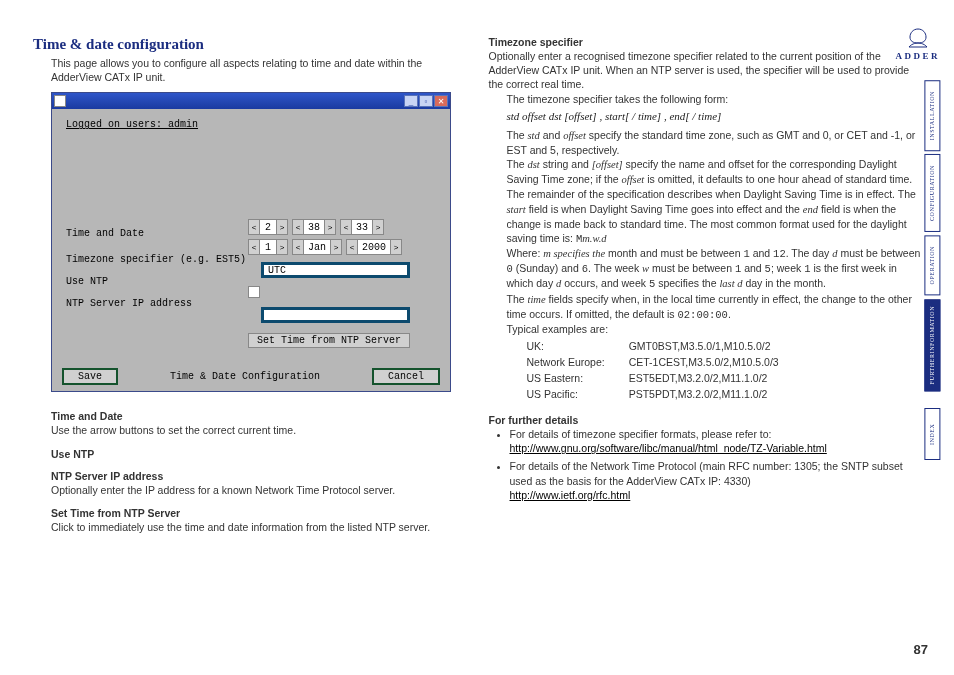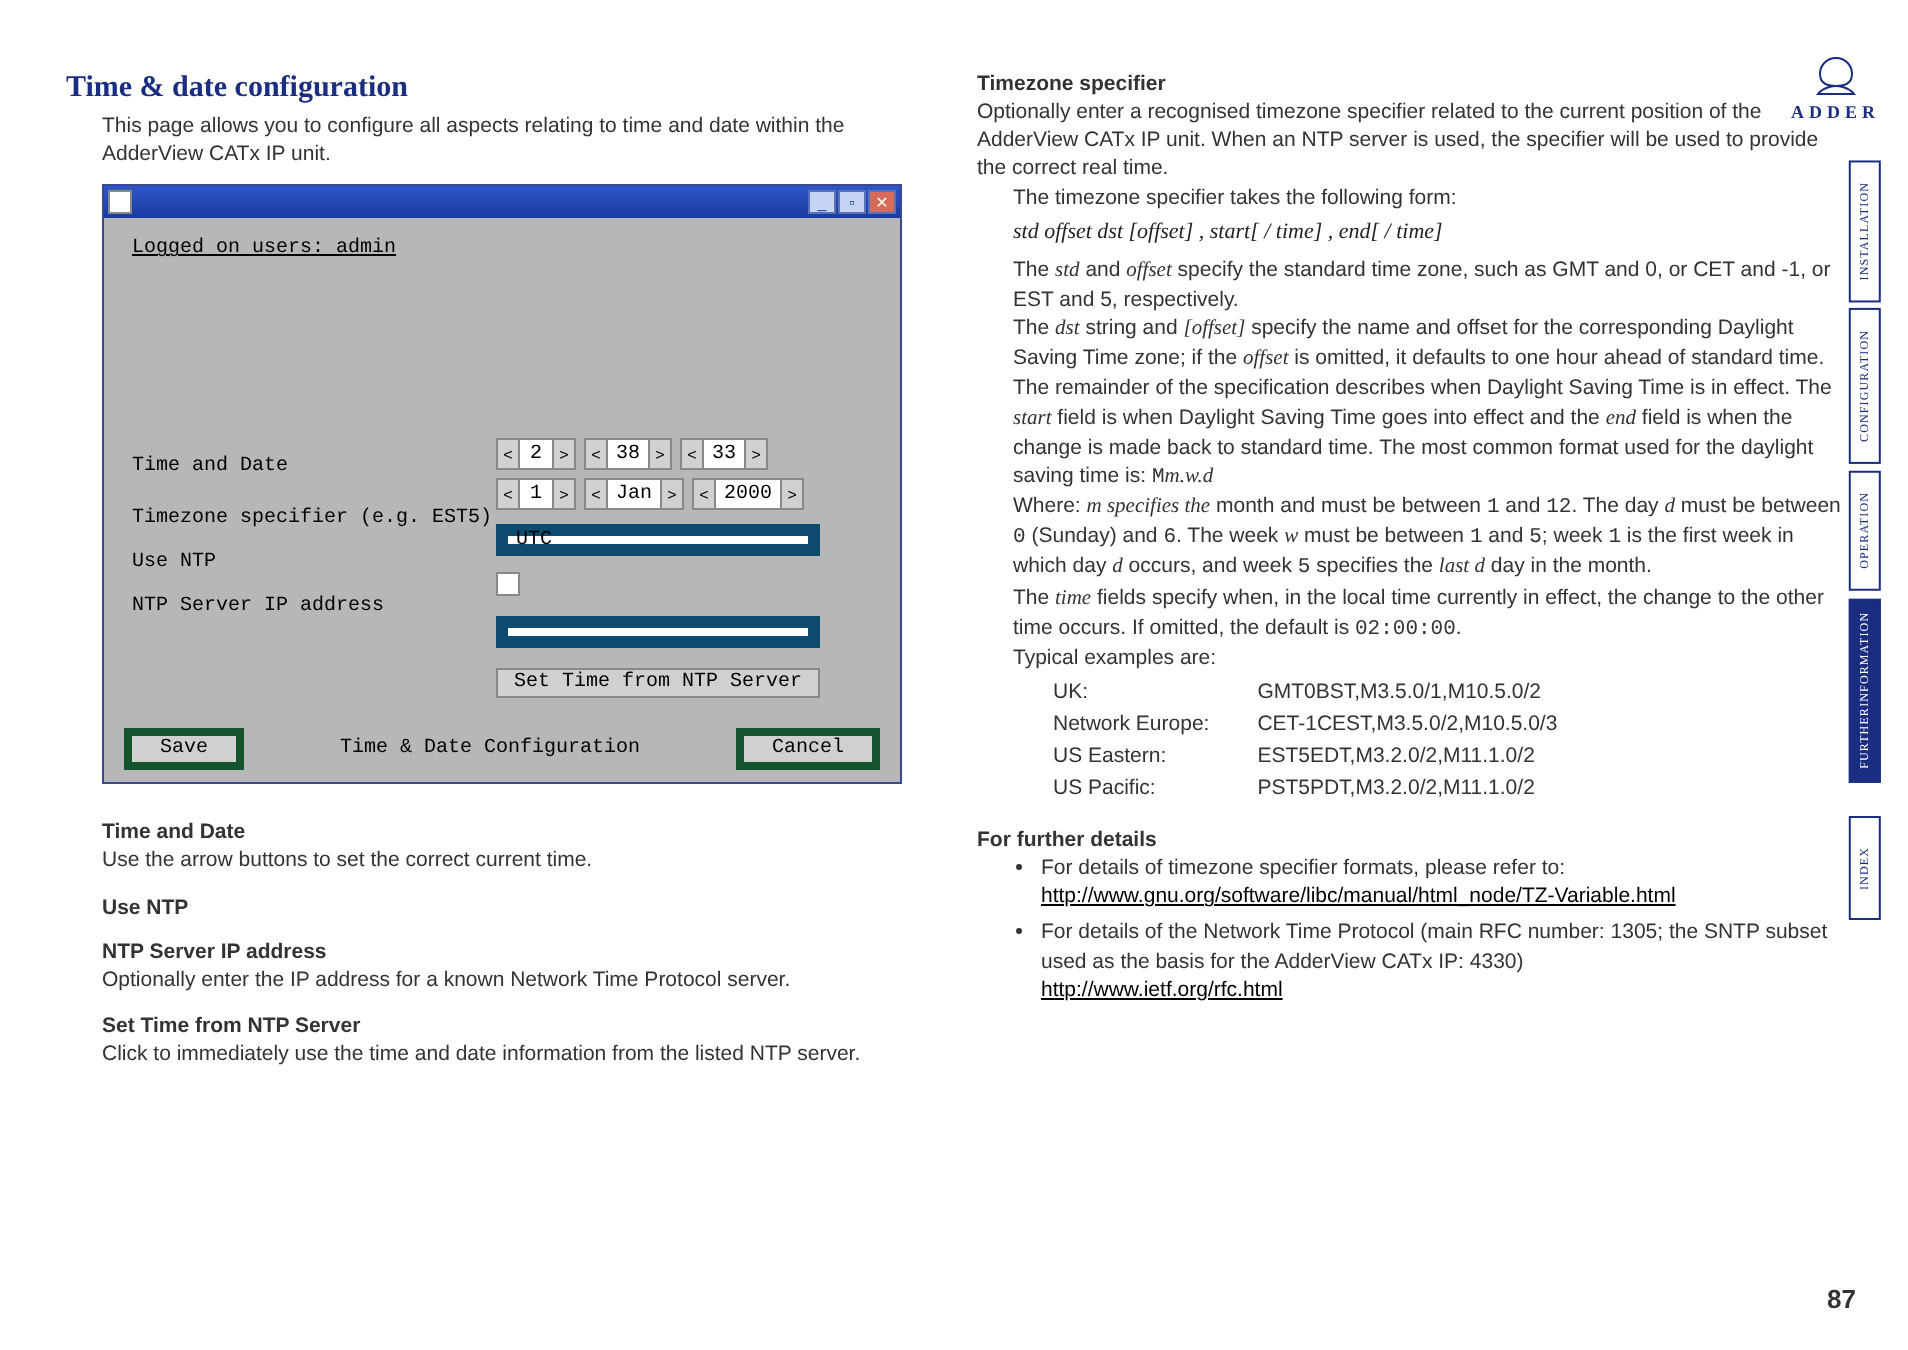"UTC" .txtfield { border: 6px solid #0c4a6e -> 3px solid #0c4a6e; margin-left: none -> 13px }
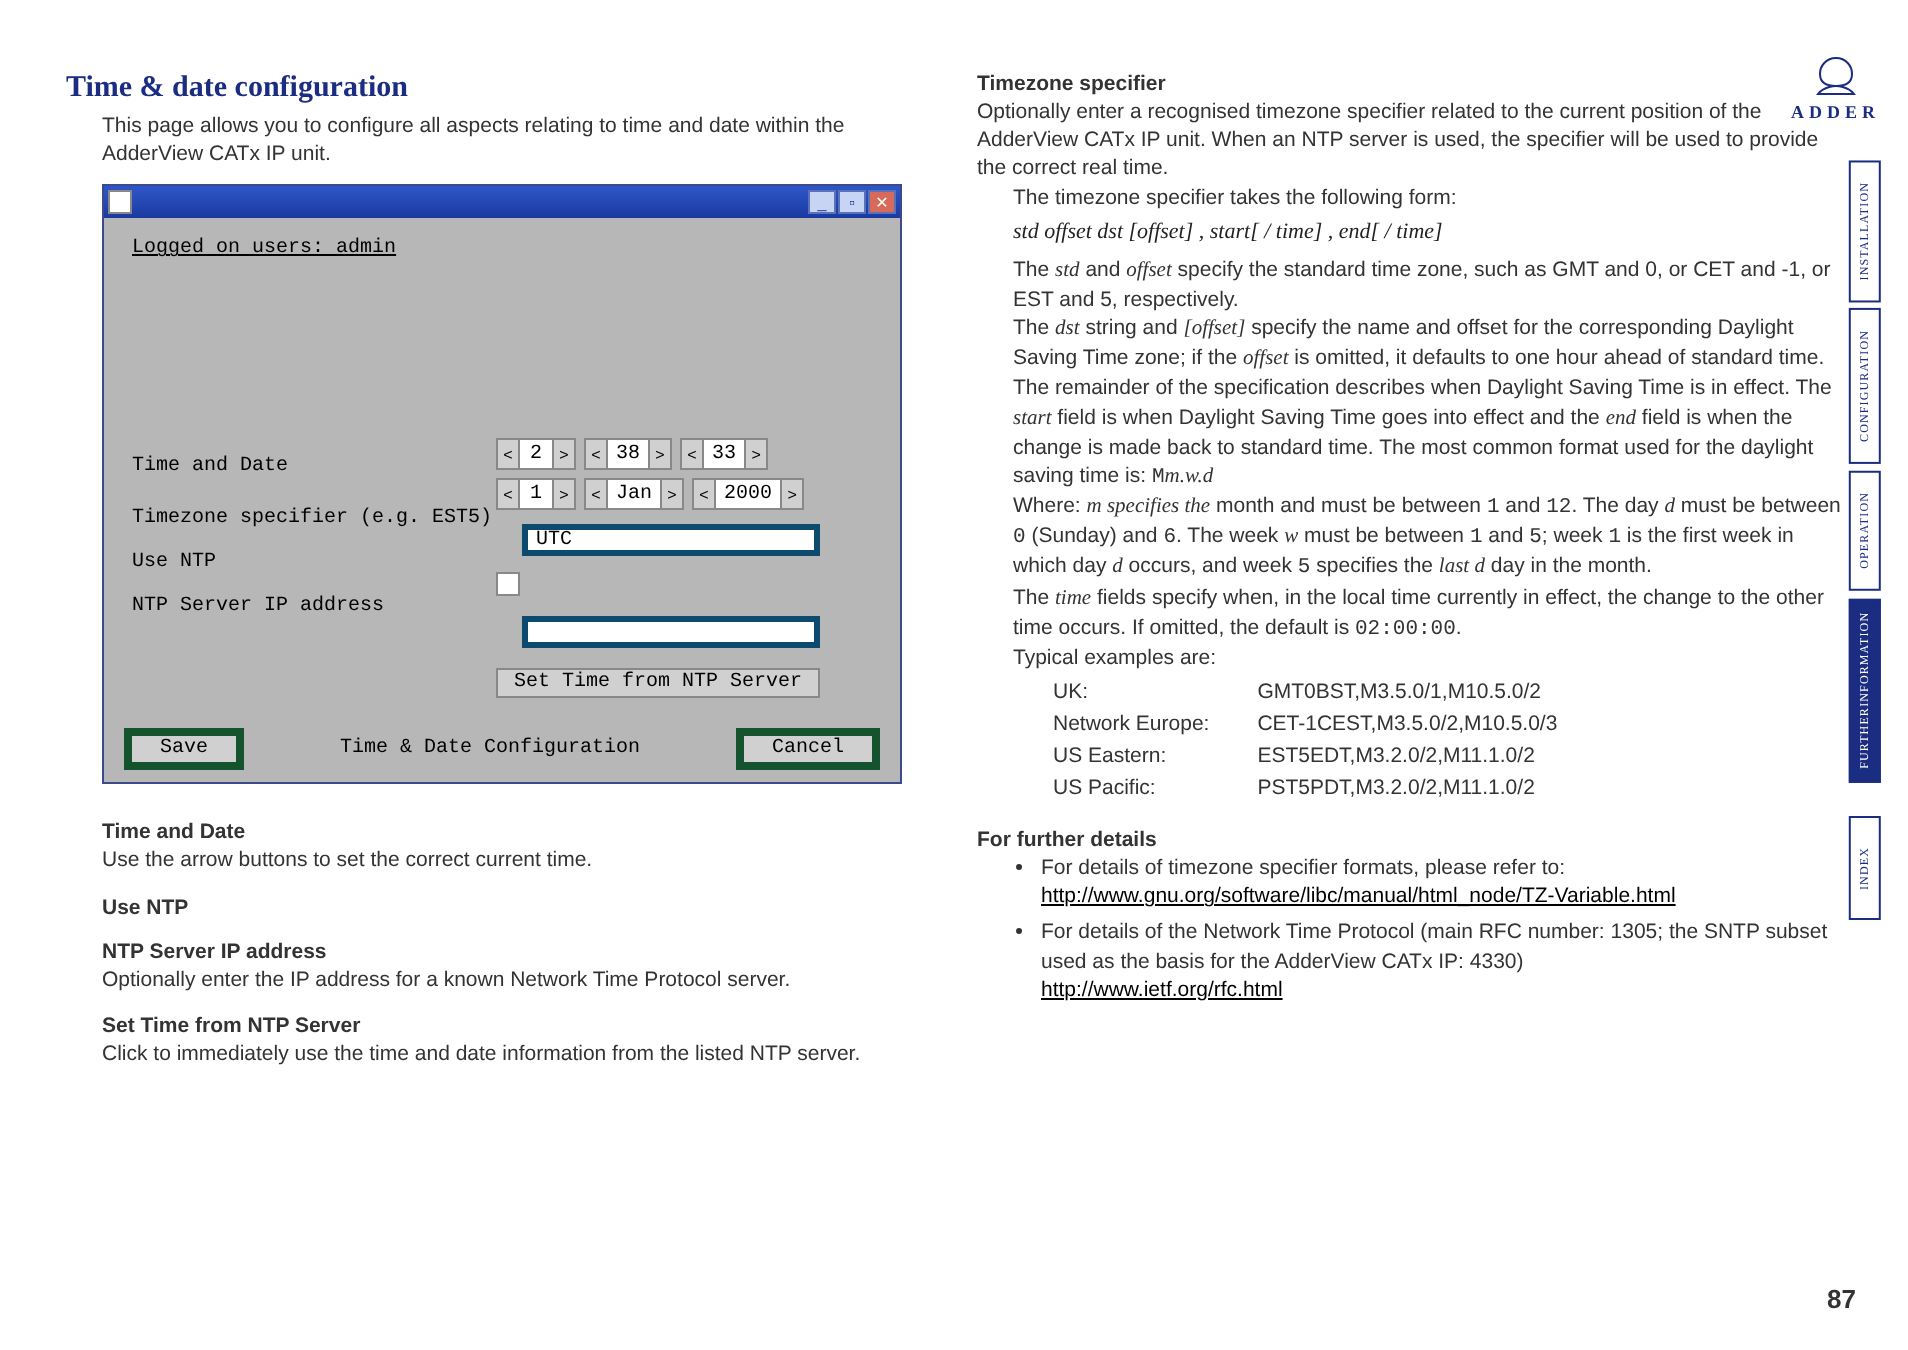"Save" .f-btn { border: 4px solid #14532d -> 2px solid #14532d }
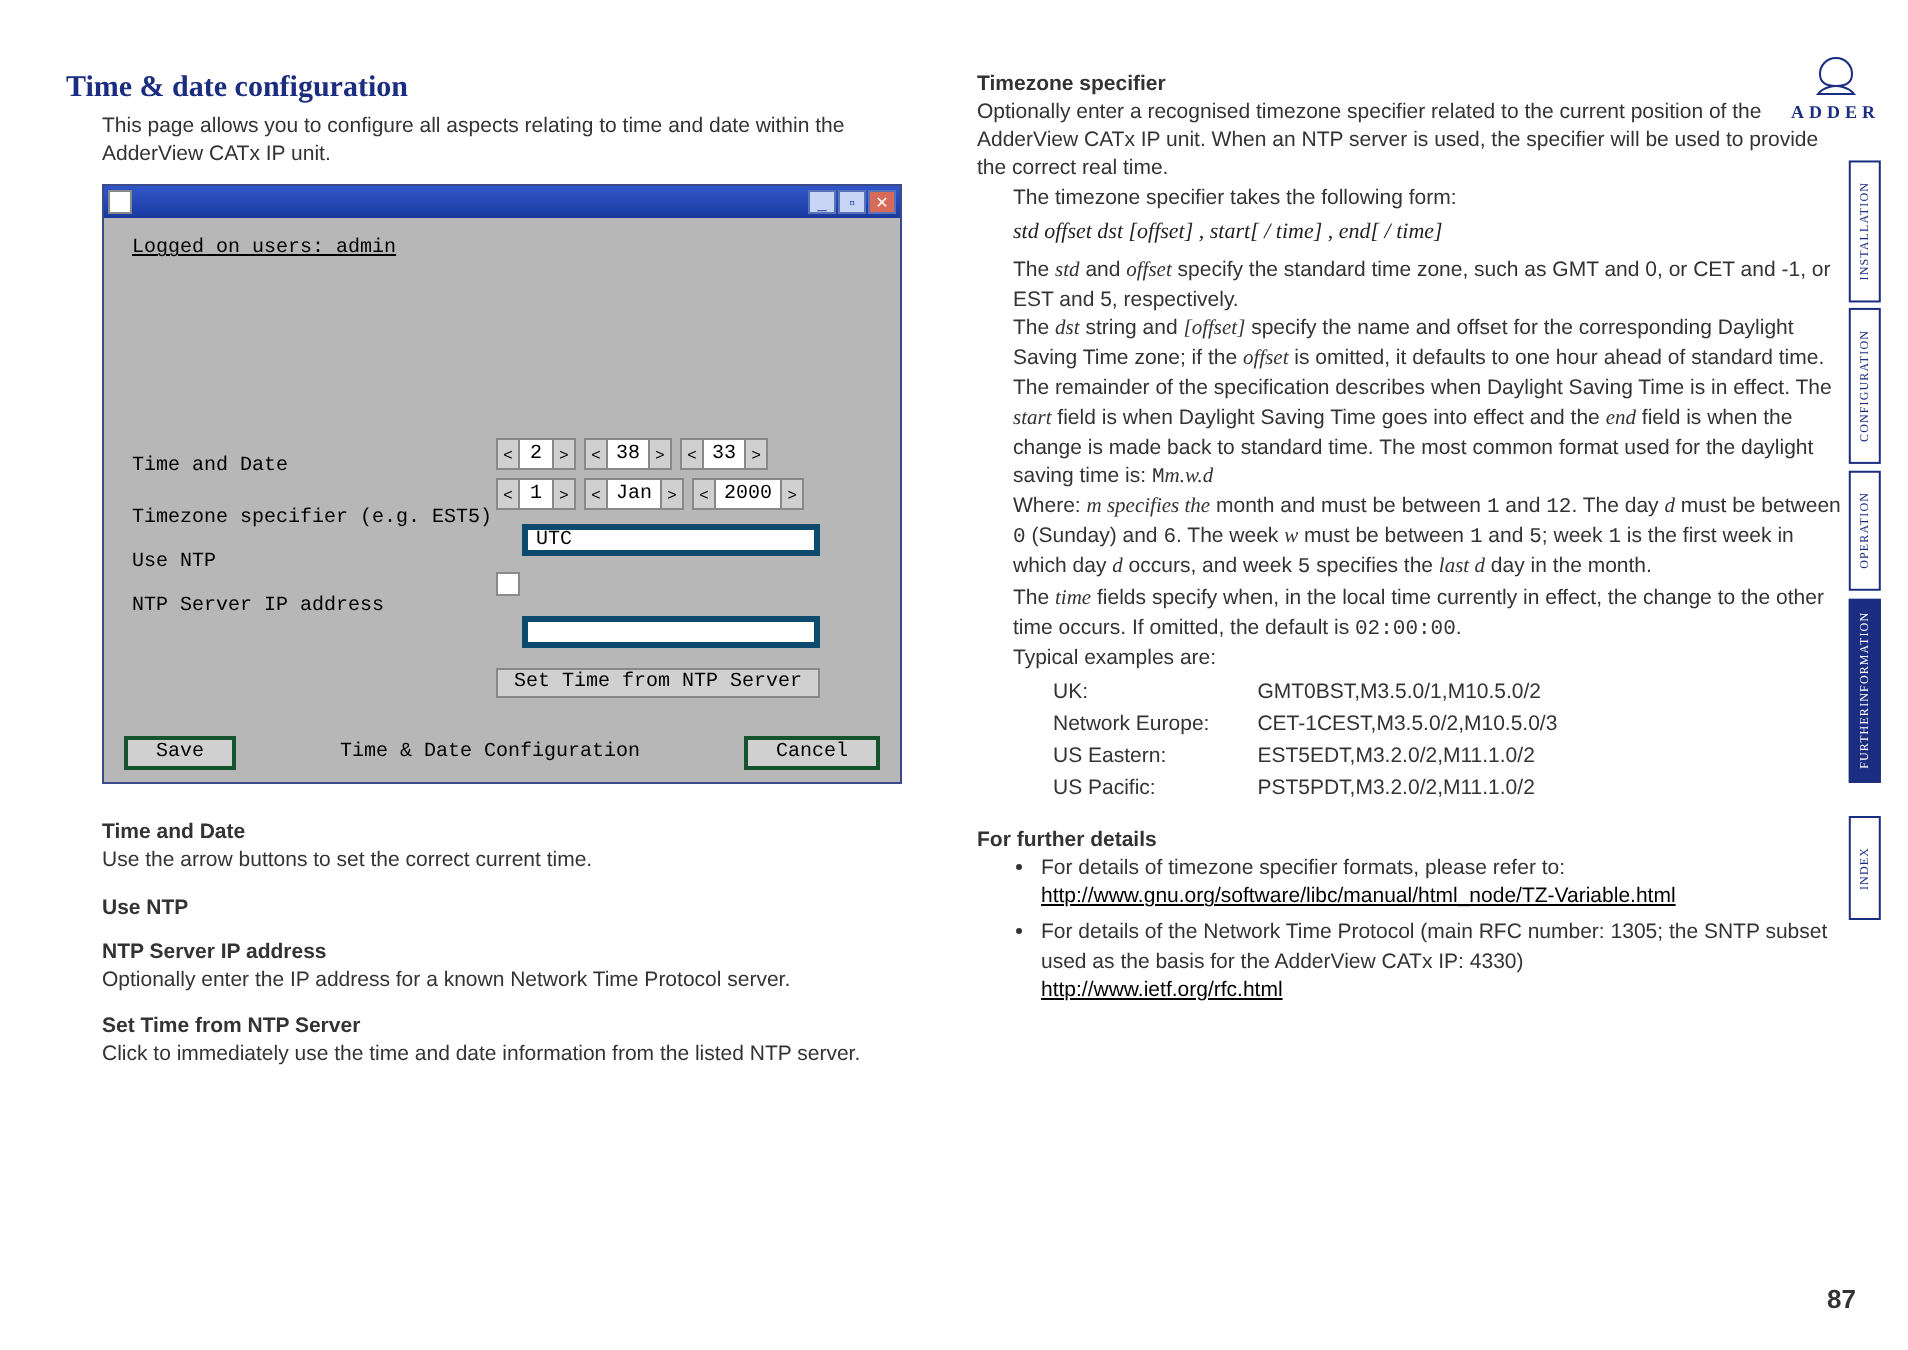"For details of timezone specifier" ul.bullets { margin: 0 0 0 32px -> 0 0 0 21px }
